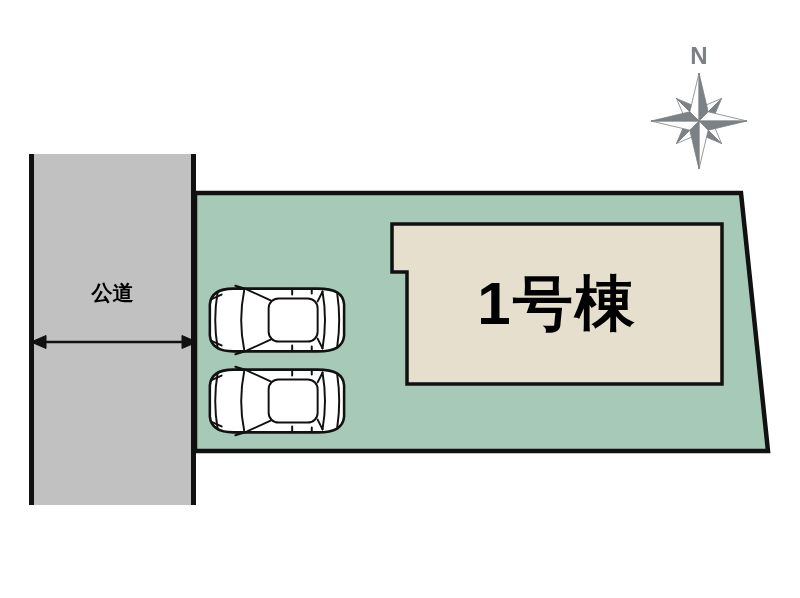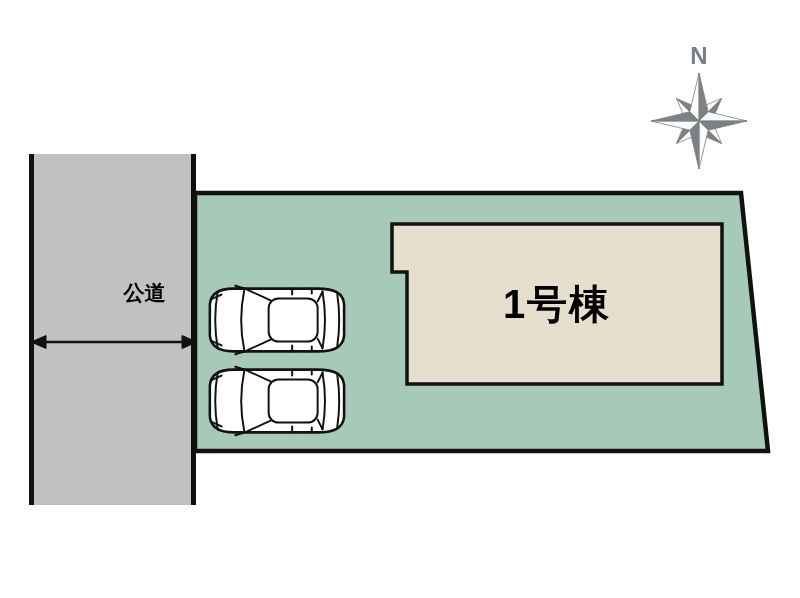"公道" .road-label { margin-left: 32px -> none }
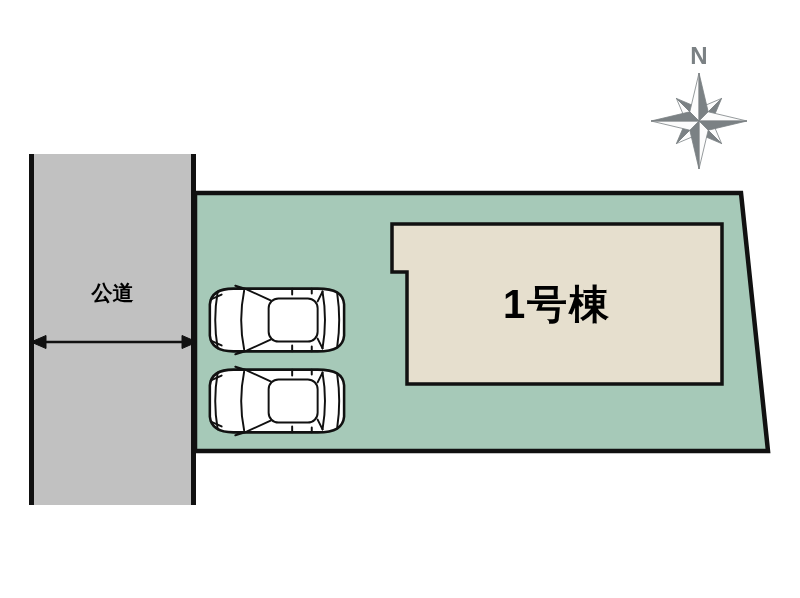"1号棟" .building-label { font-size: 40px -> 60px }
